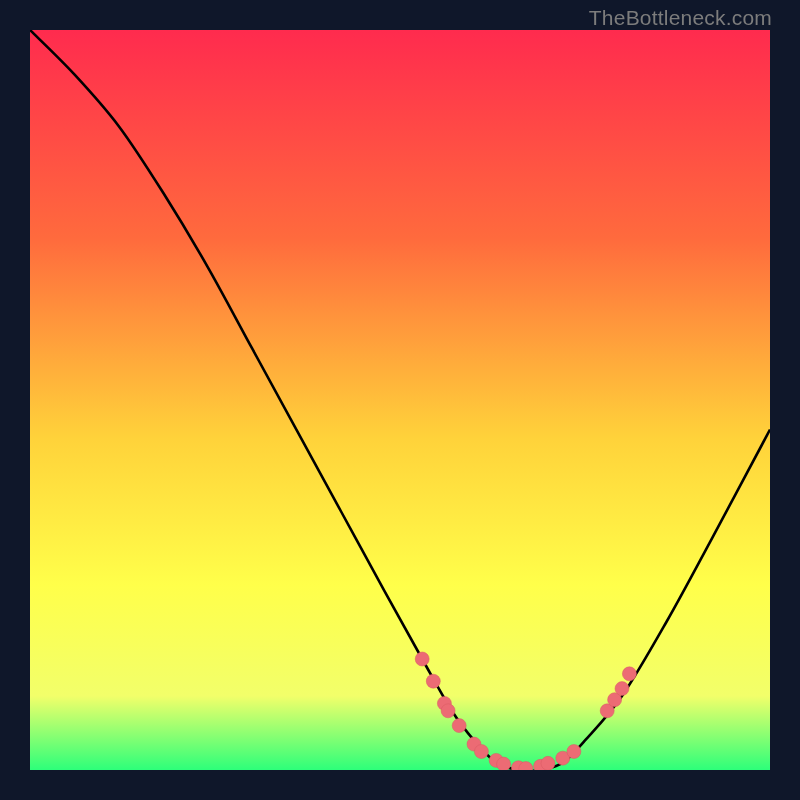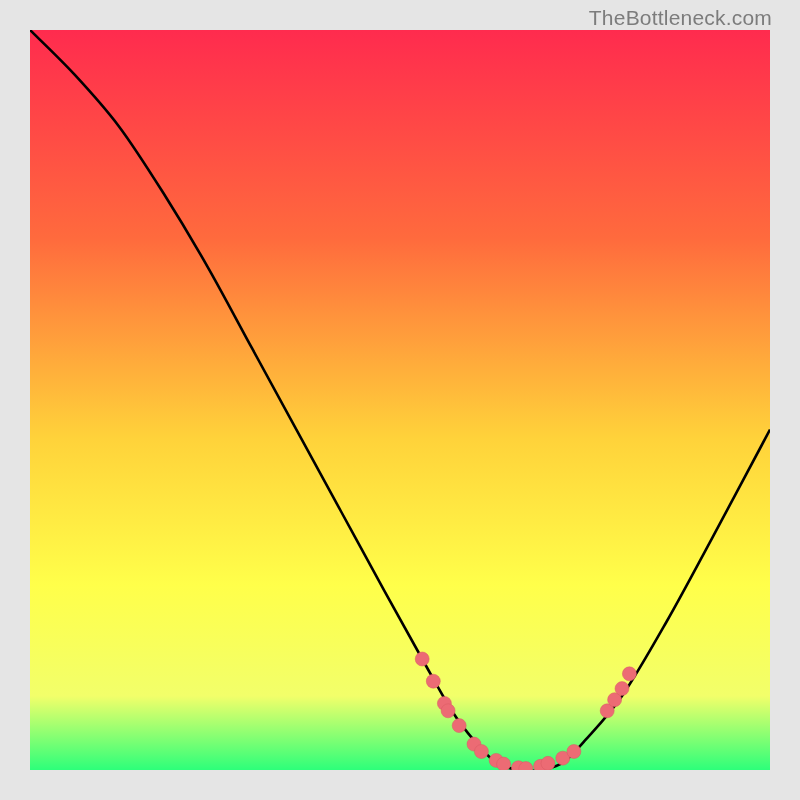"TheBottleneck.com" .frame { background: #e5e5e5 -> #0f172a }
